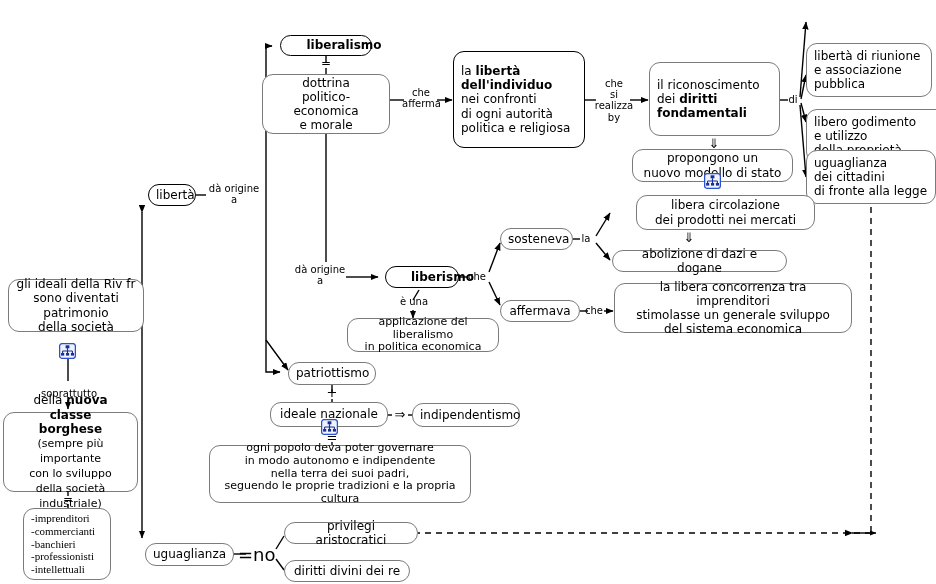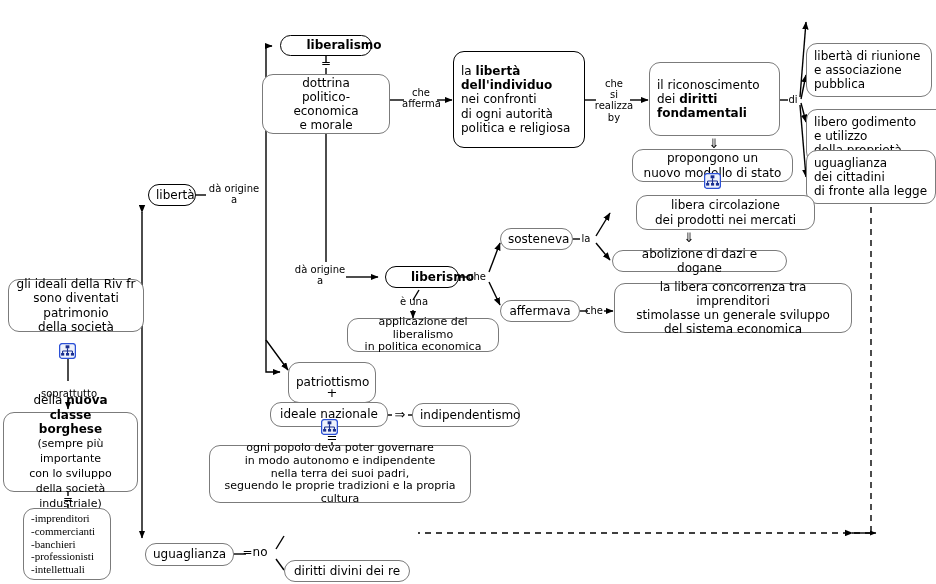"patriottismo" div.node { height: 41px -> 23px }
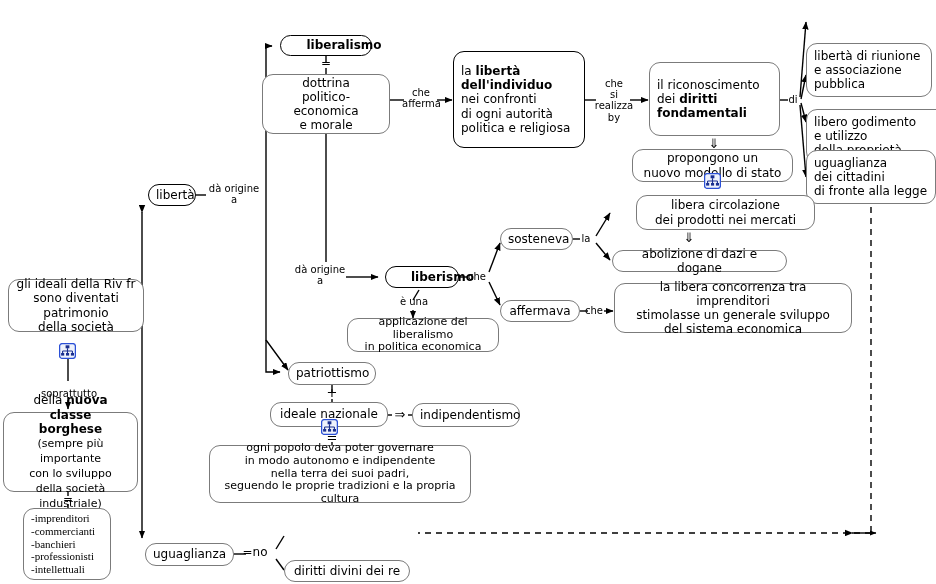"privilegi aristocratici" div.node { html: none -> <div> <span>privilegi aristocratici</span> </div> }
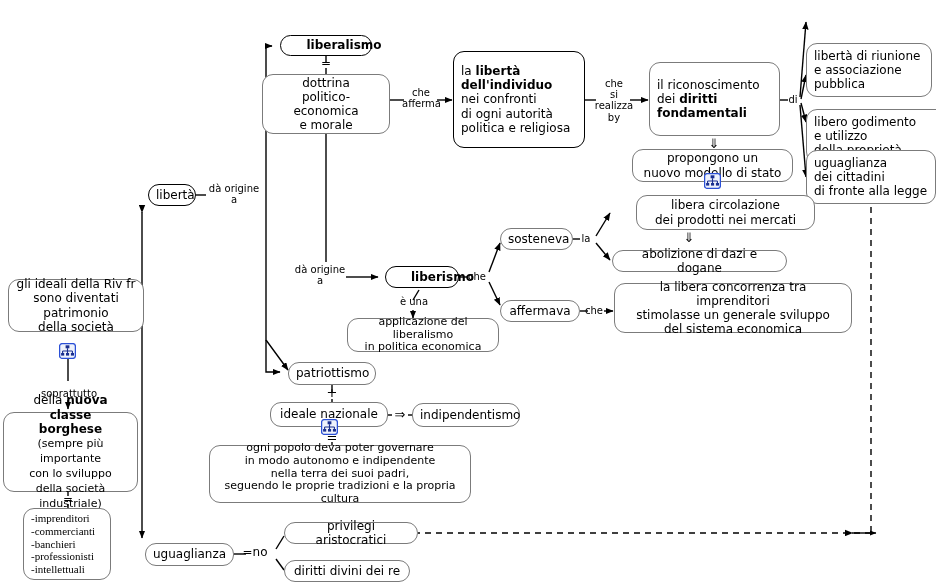"=no" div.op { font-size: 12px -> 18px }
